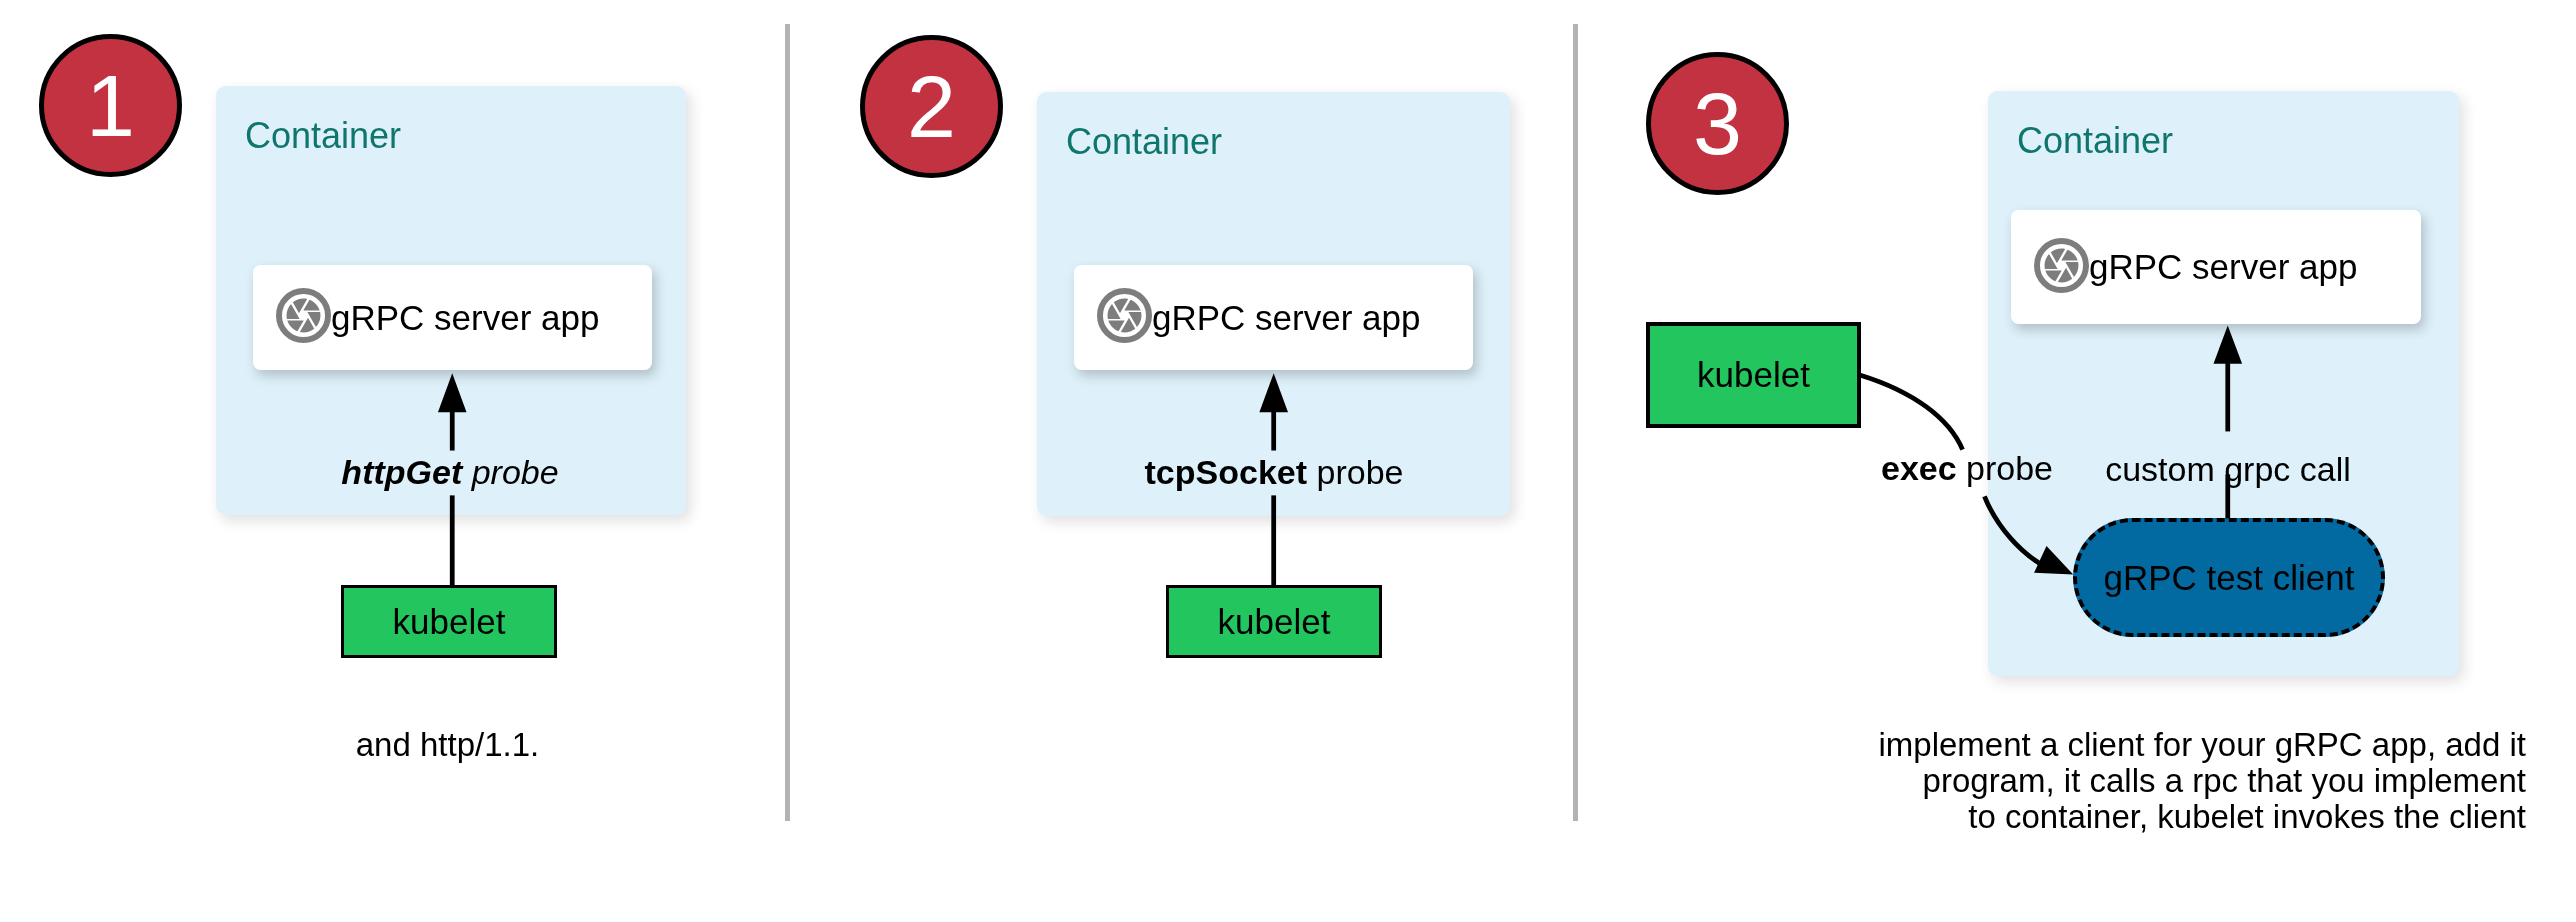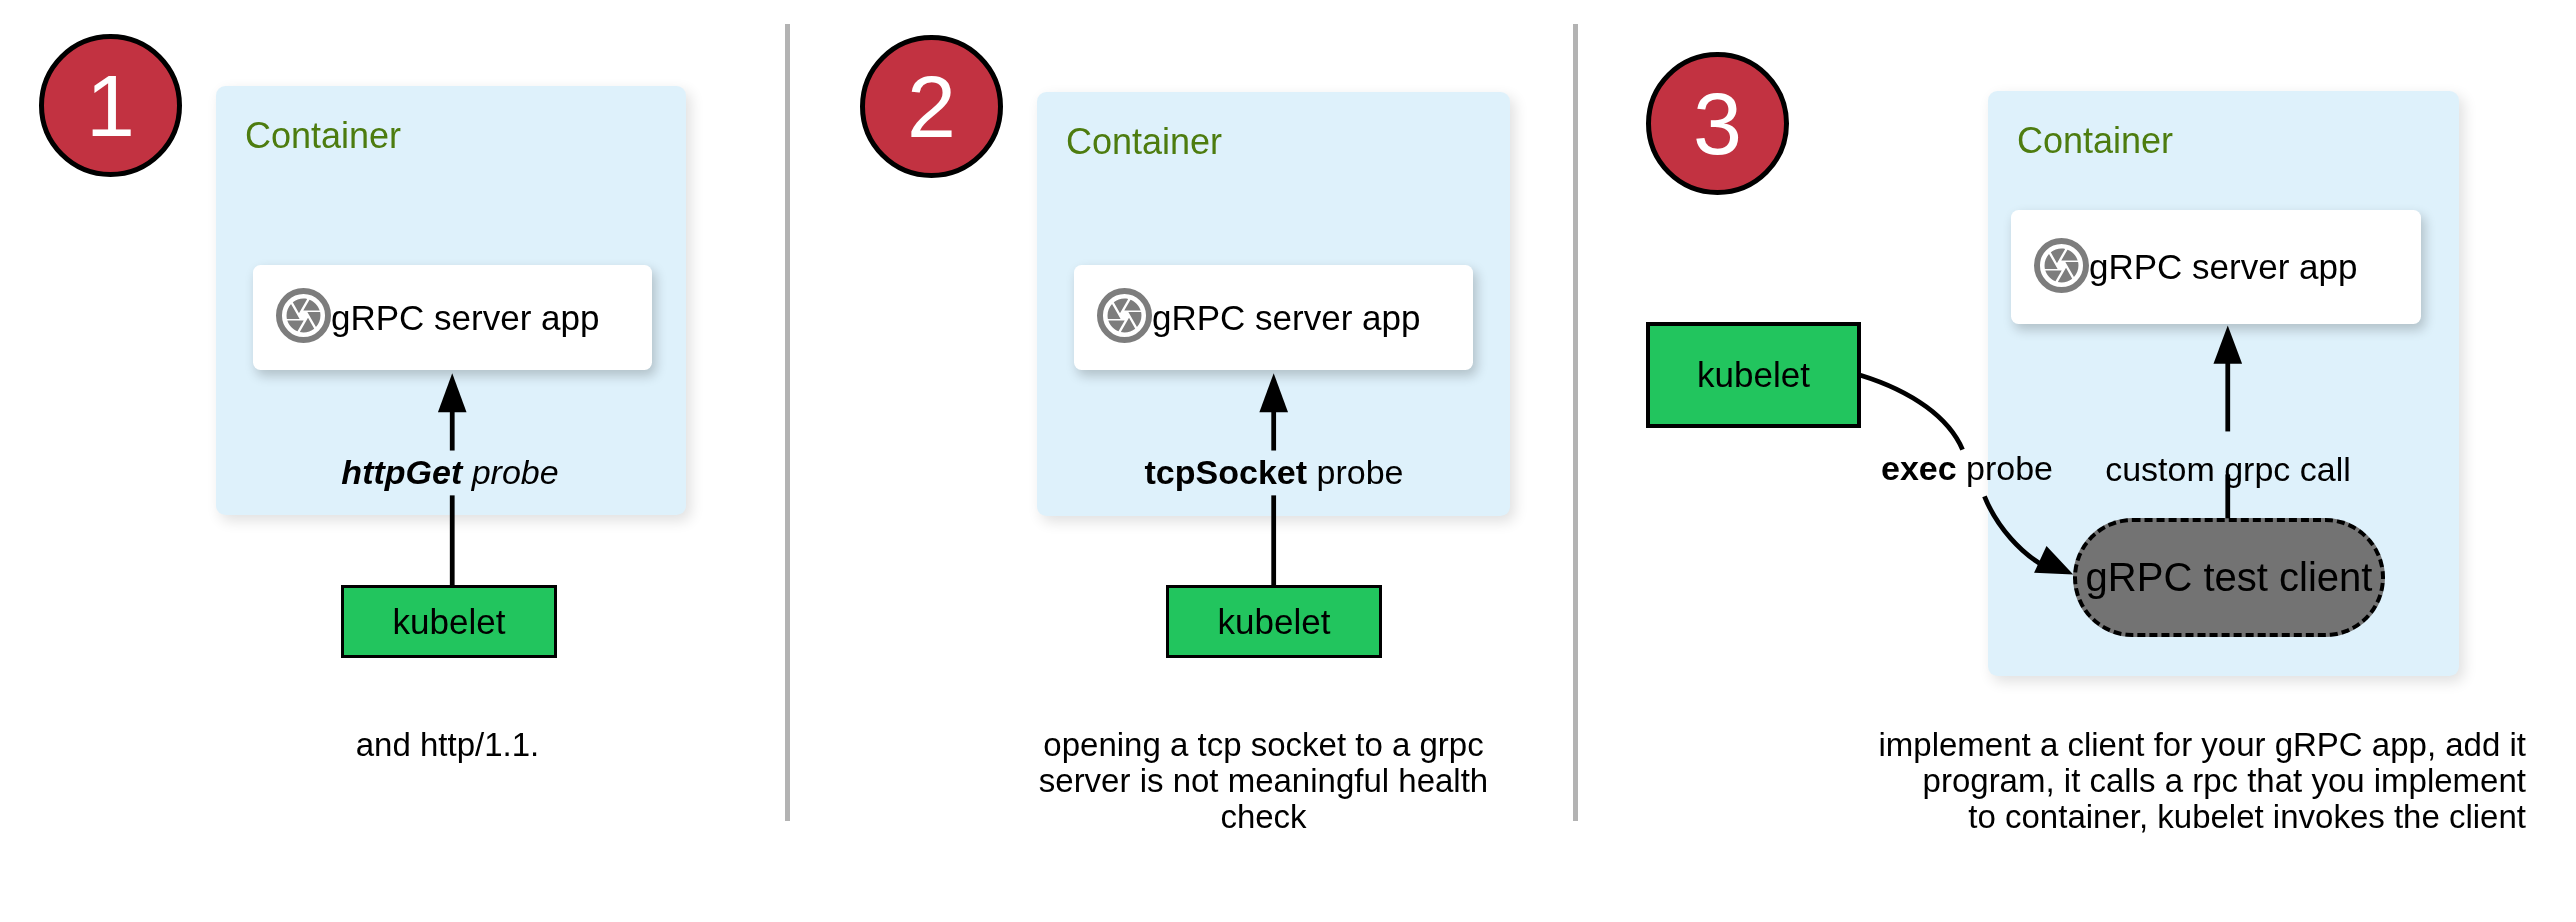"Container" .containerLabel { color: #4d7c0f -> #0f766e }
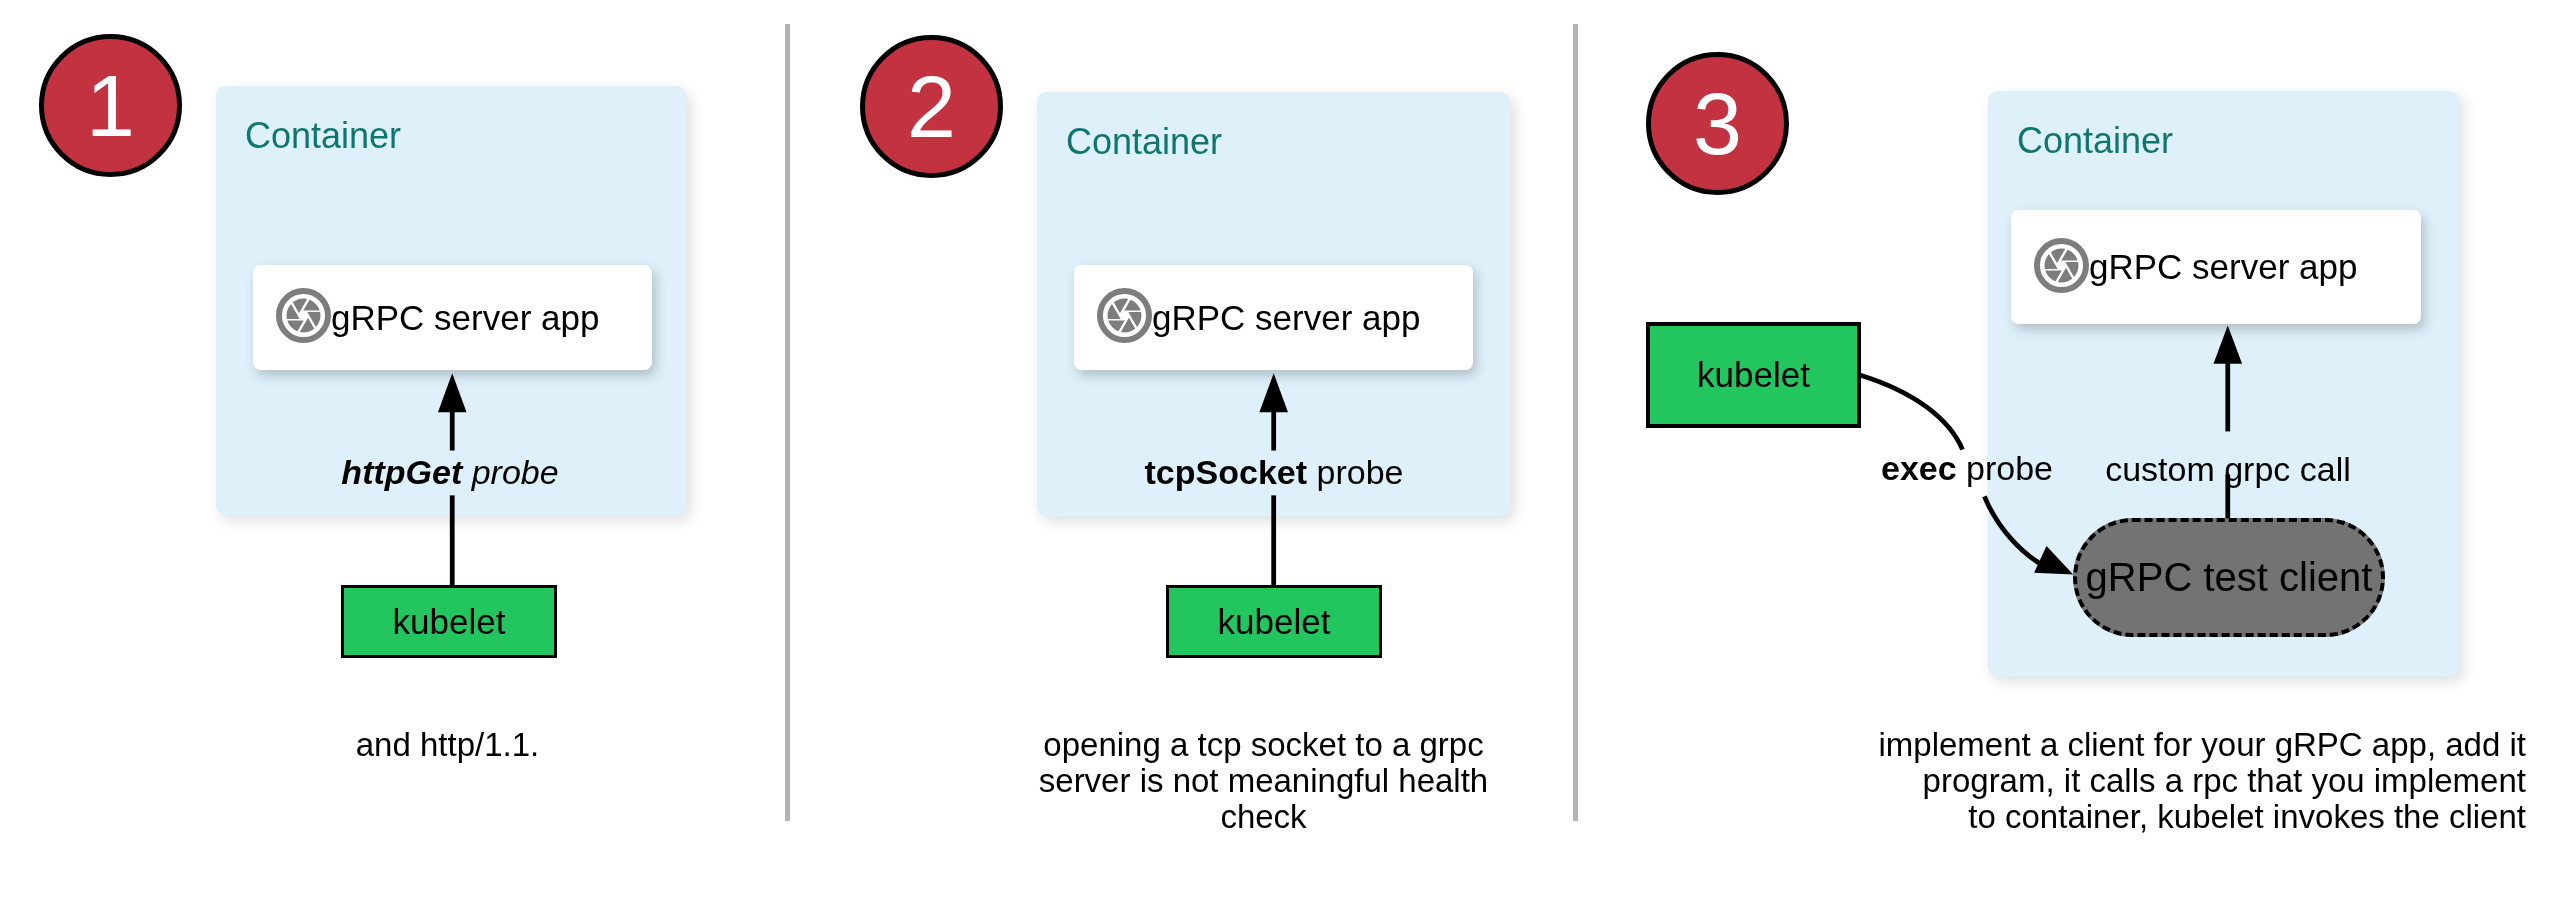"gRPC test client" .testClient { background: #737373 -> #0369a1; font-size: 40px -> 35px }
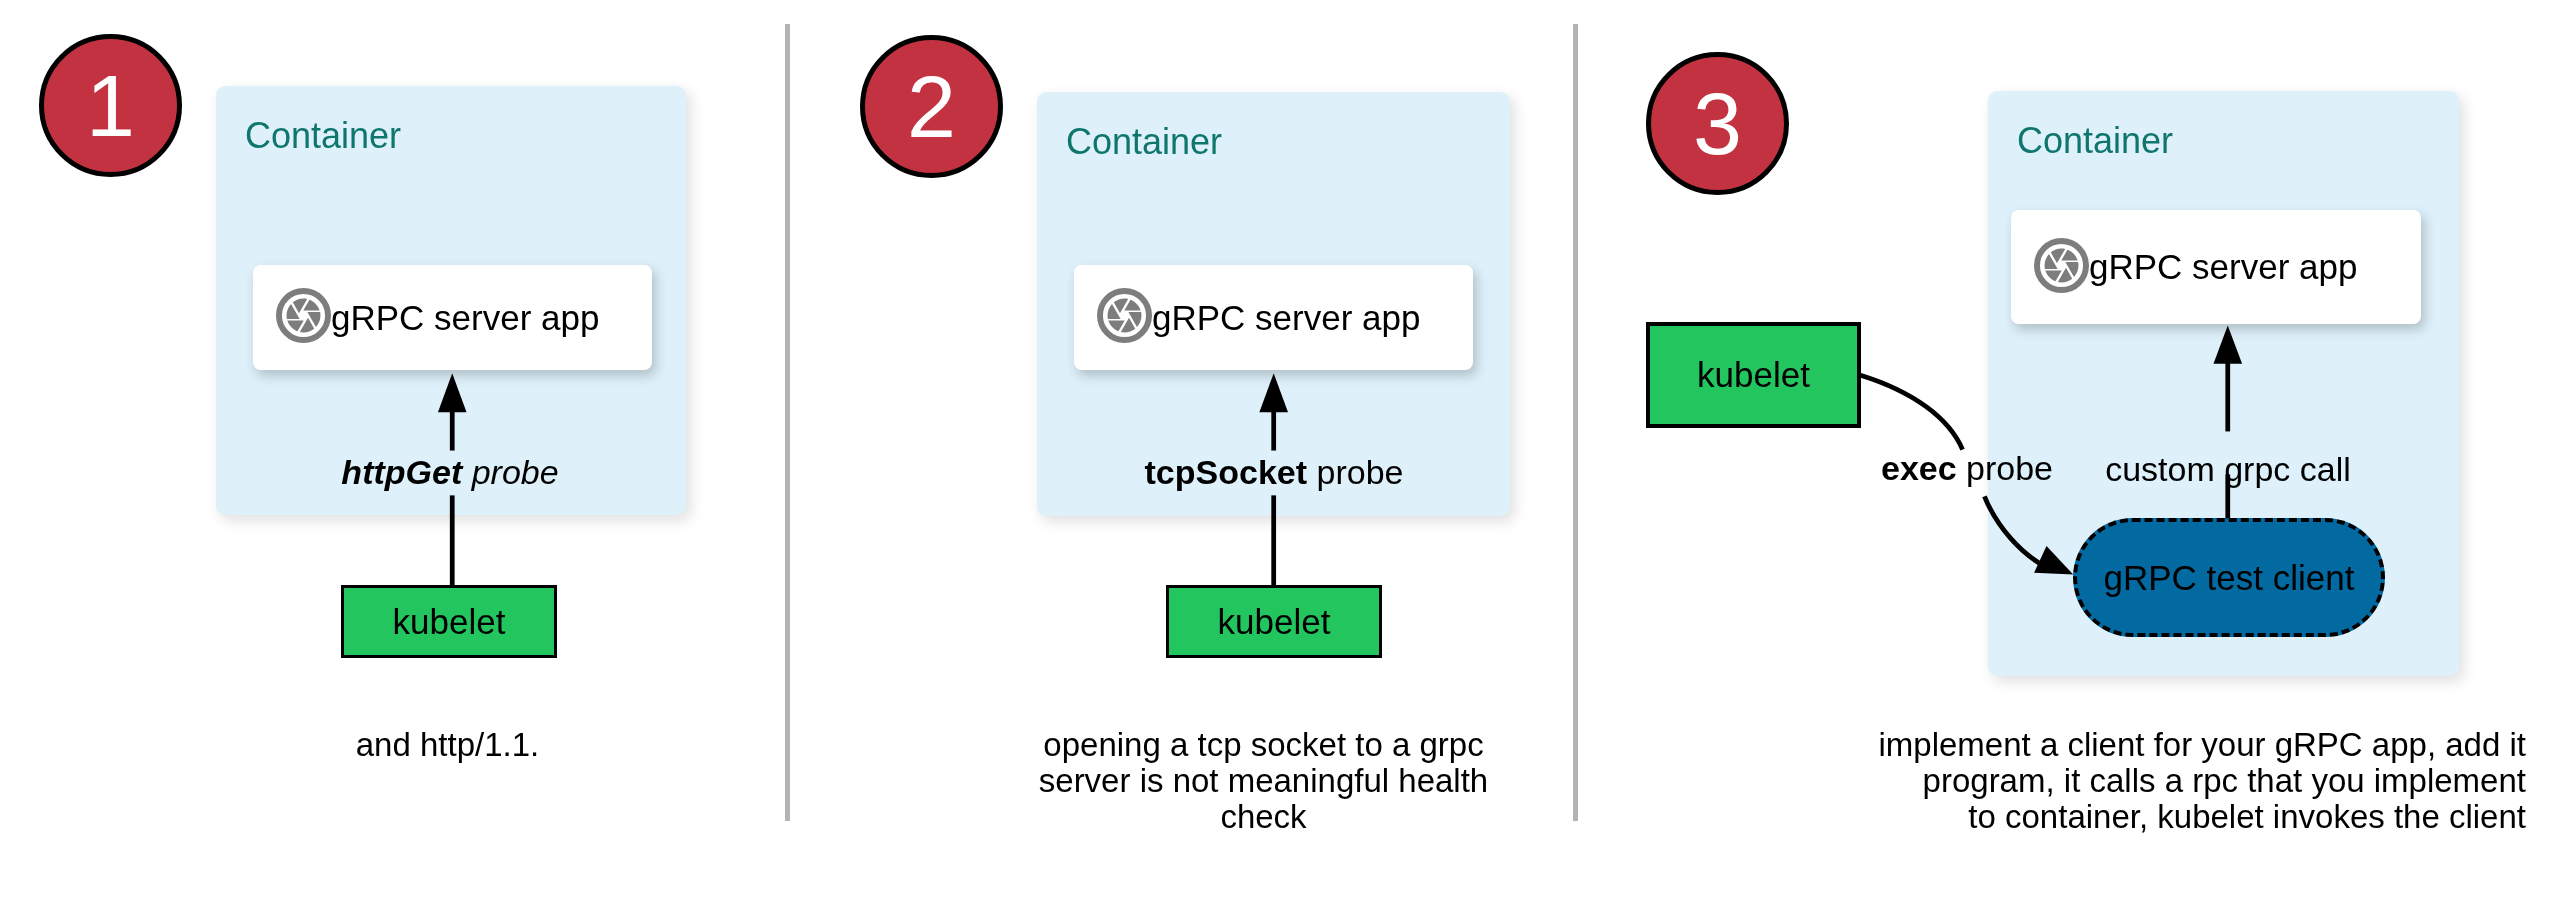"opening a tcp socket to" div.caption { html: <div> <div>opening a tcp socket to a grpc</div> <div>server is not meaningful health</div> <div>check</div> </div> -> none }
